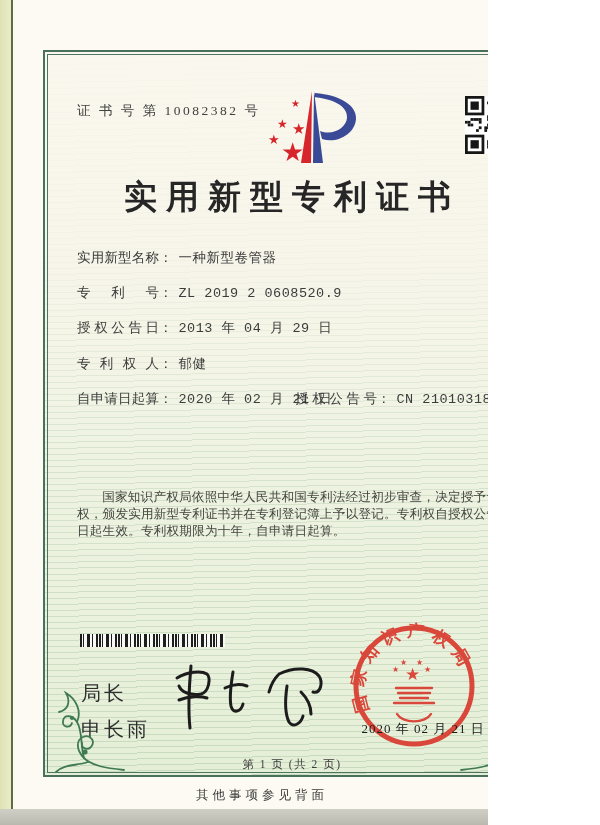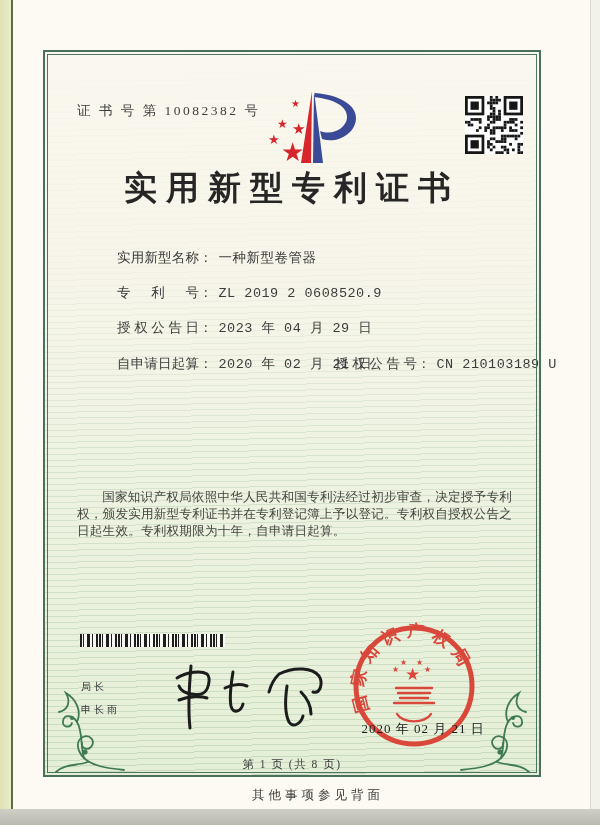"证 书 号 第 10082382" .page { width: 600px -> 488px }
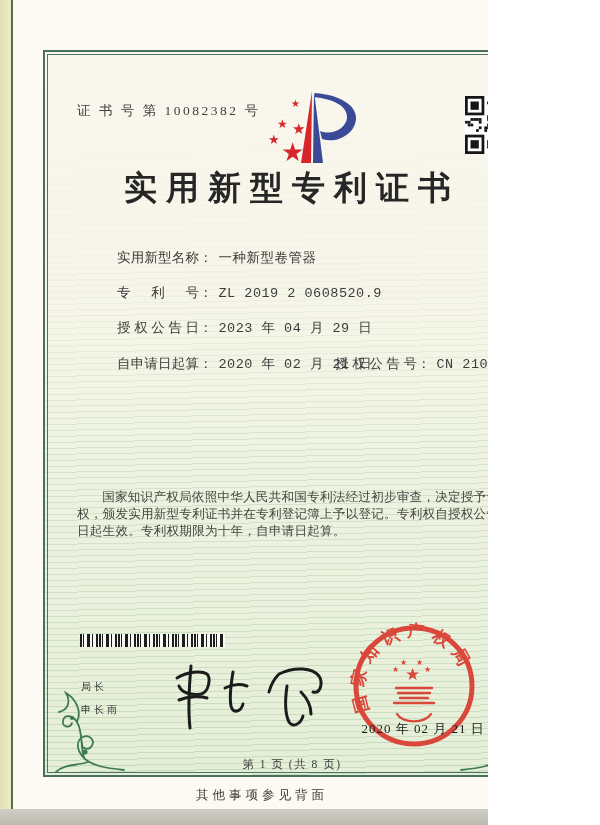"实用新型专利证书" .title { top: 114px -> 123px }
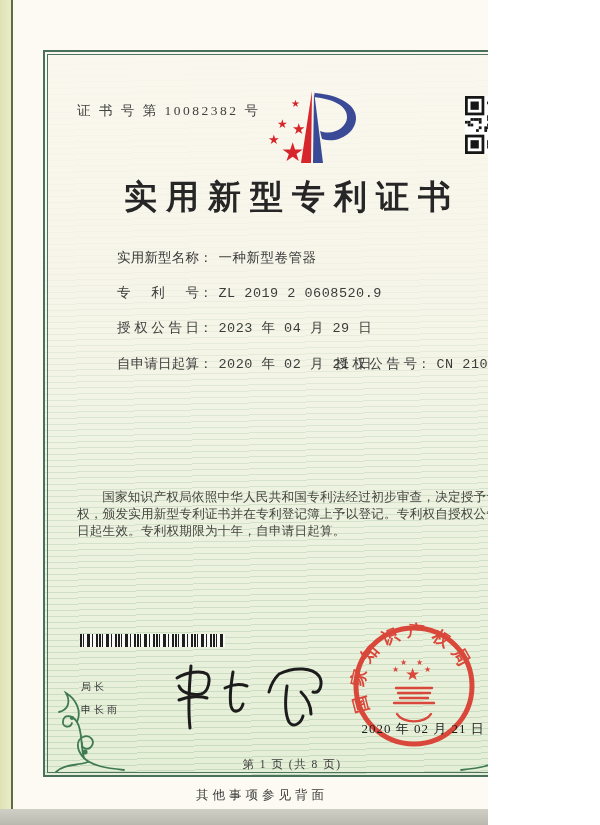"实用新型名称" .f-label { margin-left: 40px -> none }
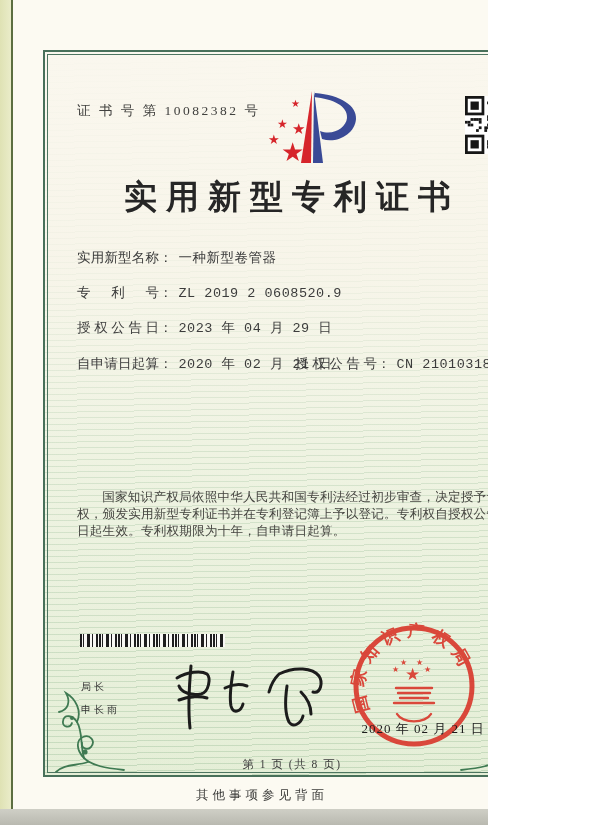"2023 年 04 月 29" span.f-value { text: 2023 -> 2013 }
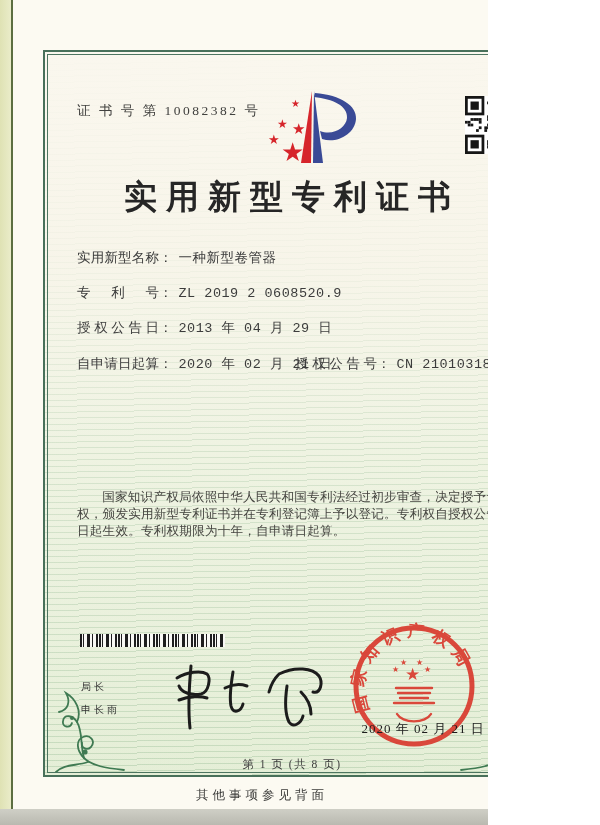"专利权人： 郁健" div.field-row { html: none -> <div> <span>专利权人</span><span>：</span><span>郁健</span> </div> }
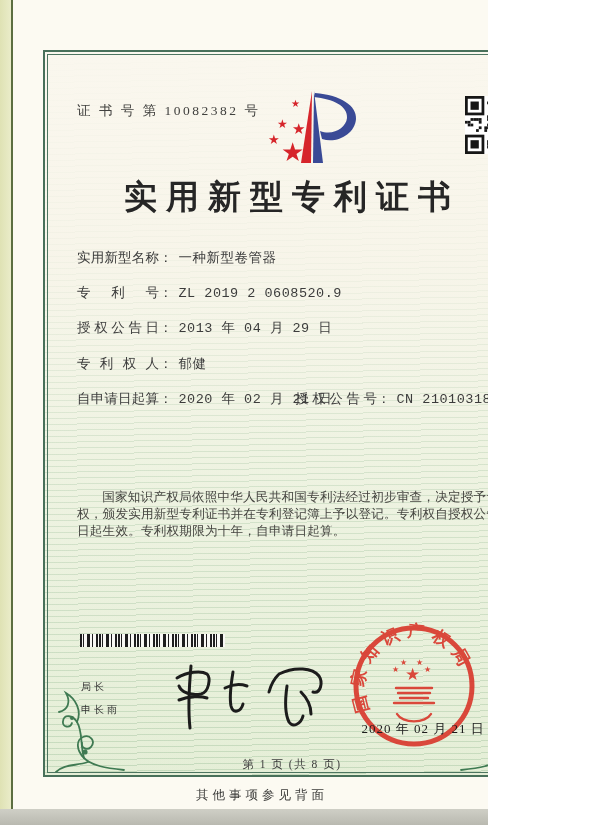"局长" .director { font-size: 10px -> 20px }
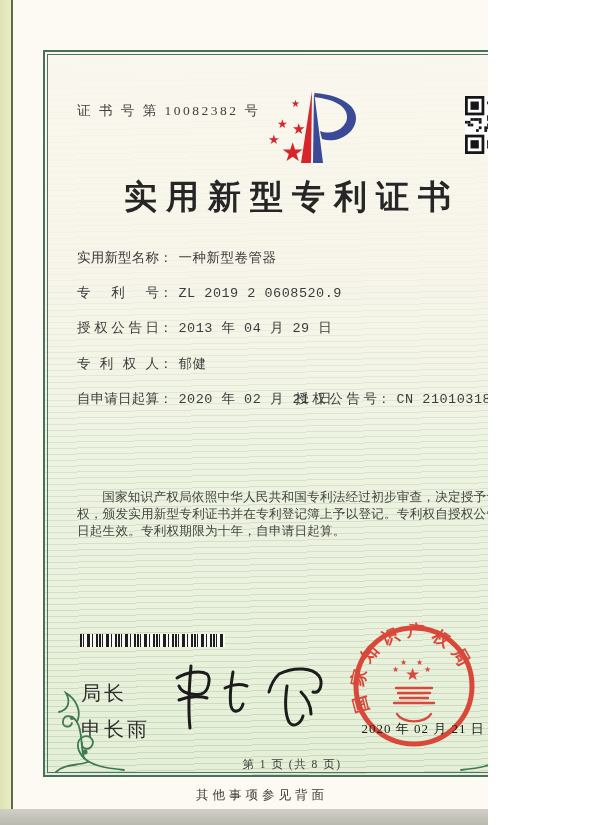"第 1 页 (共 8" div.page-info { text: 8 -> 2 }
